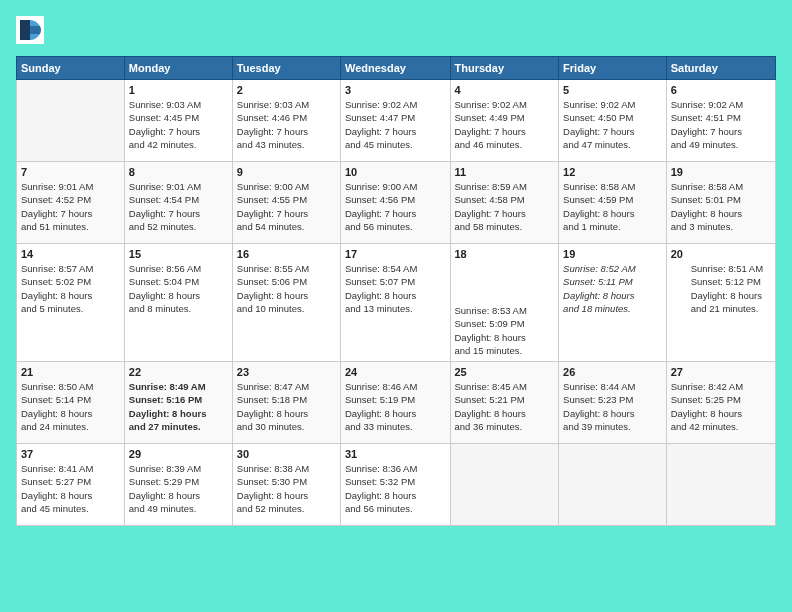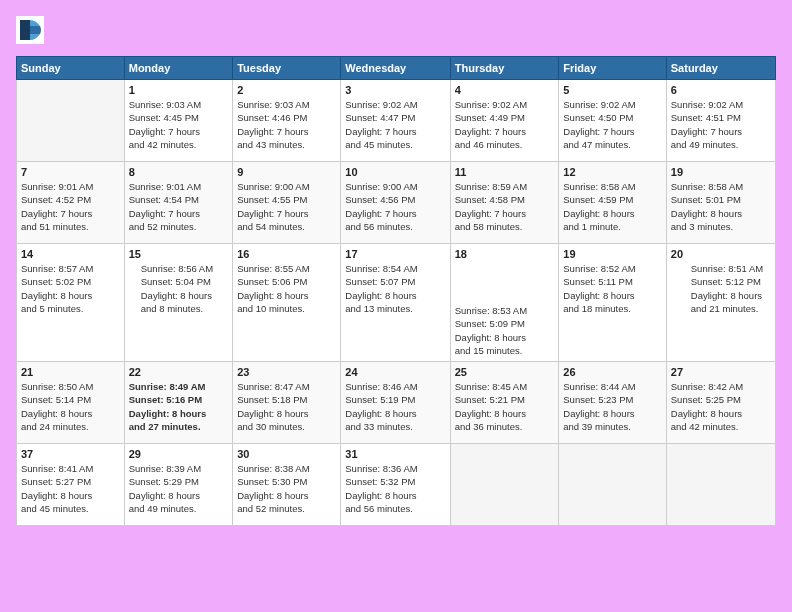"Sunday" .page { background: #f0abfc -> #5eead4 }
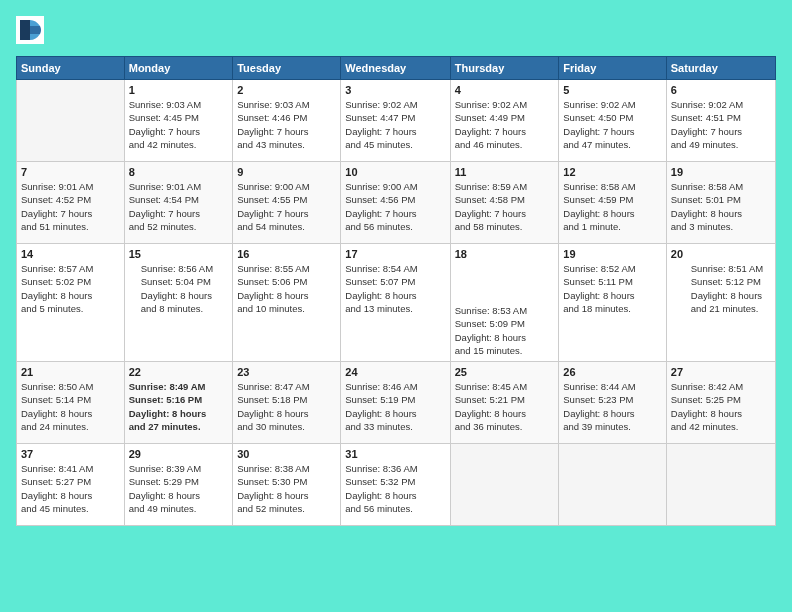"Sunrise: 8:56 AM" div.day-info { margin-left: 12px -> none }
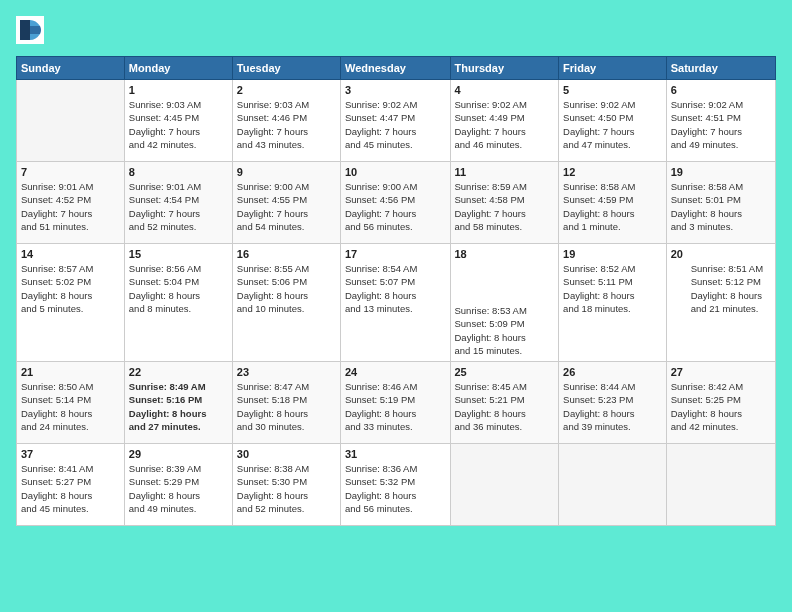"Sunrise: 8:52 AM" div.day-info { font-style: none -> italic }
